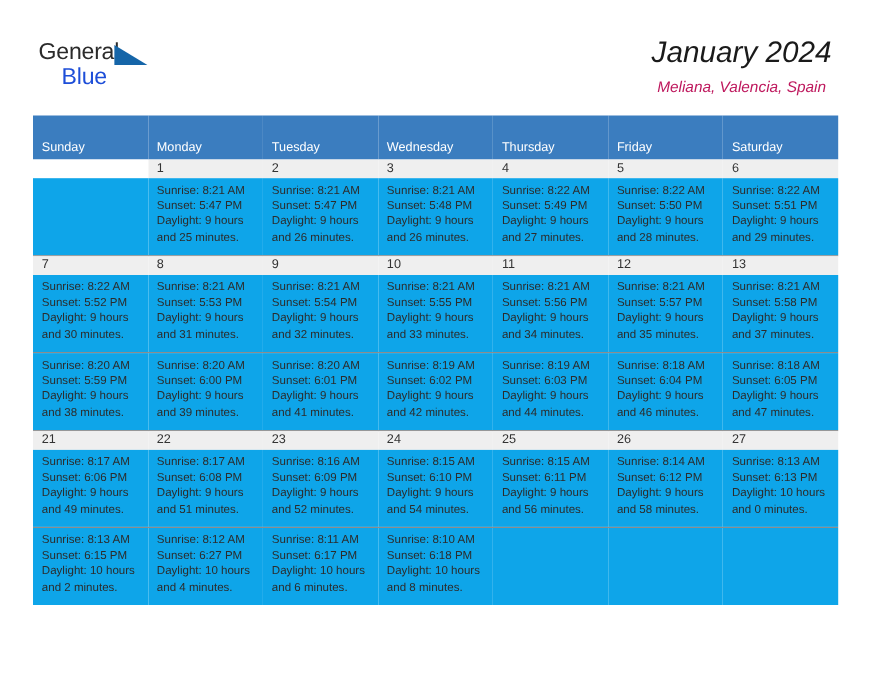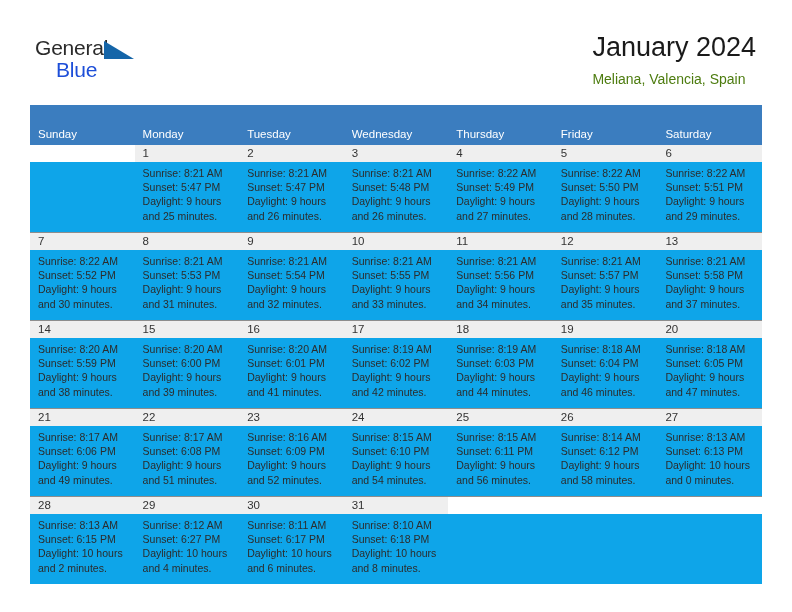"January 2024" .title-block { font-style: none -> italic; text-align: left -> center }
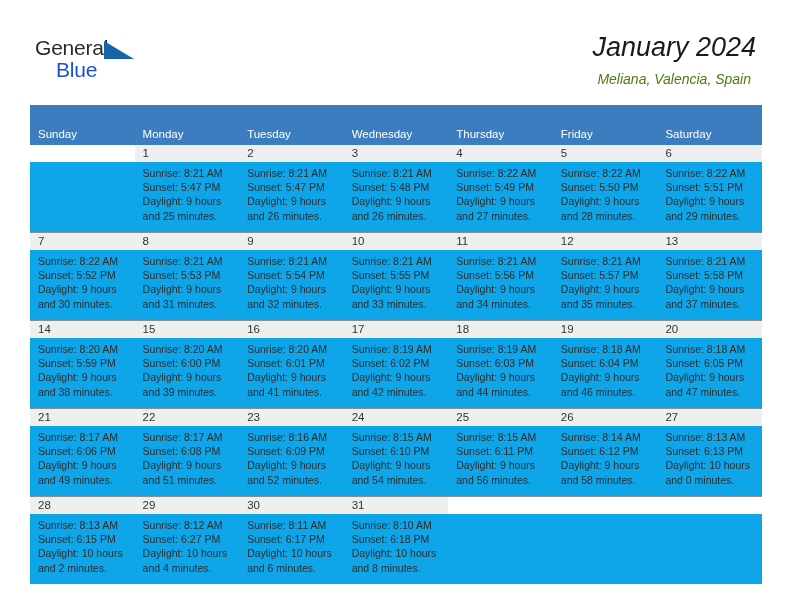"Meliana, Valencia, Spain" .location { color: #4d7c0f -> #be185d }
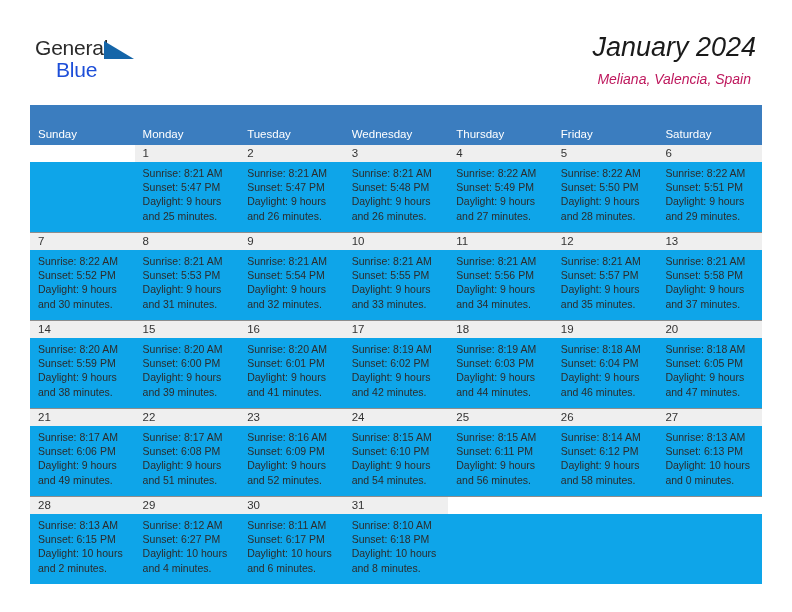"14" tr { html: <tr> <td>14</td> <td>15</td> <td>16</td> <td>17</td> <td>18</td> <td>19</td> <td>20</td> </tr> -> none }
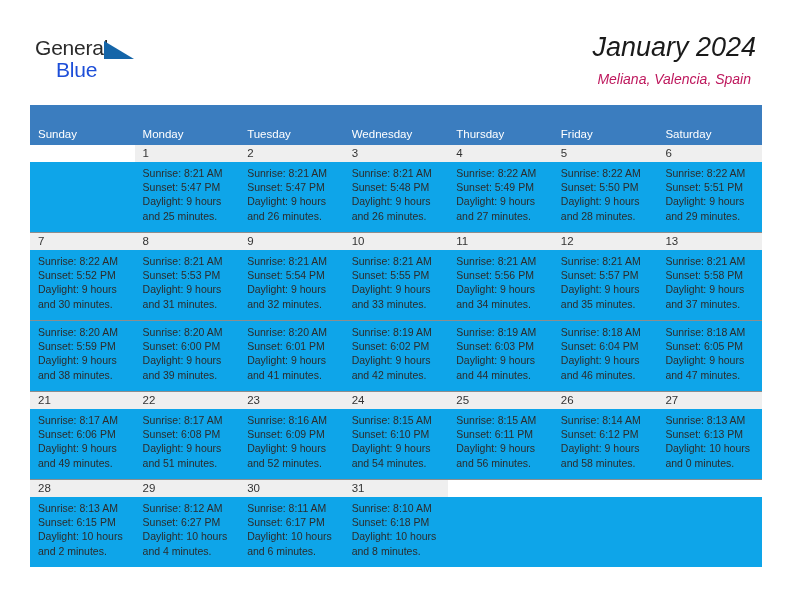"28" tr { html: <tr> <td>28</td> <td>29</td> <td>30</td> <td>31</td> <td></td> <td></td> <td></td> </tr> -> none }
